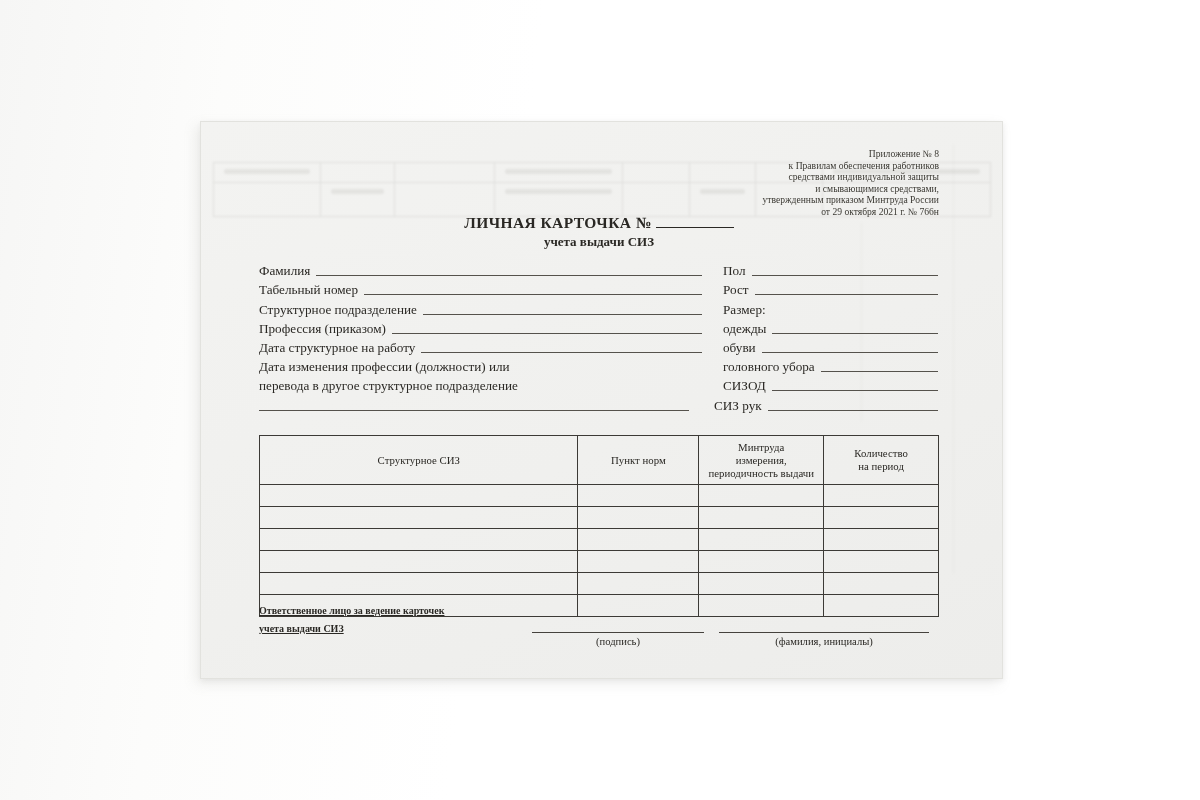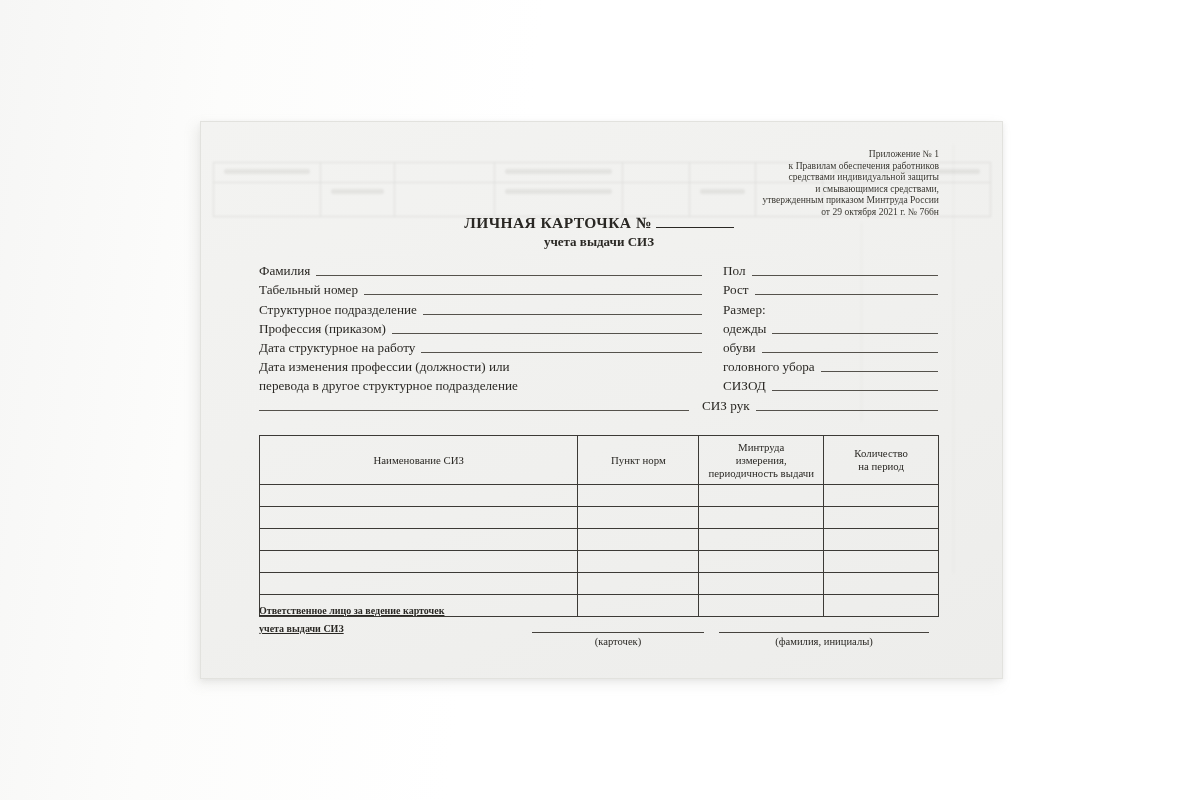"Приложение № 1" div { text: 1 -> 8 }
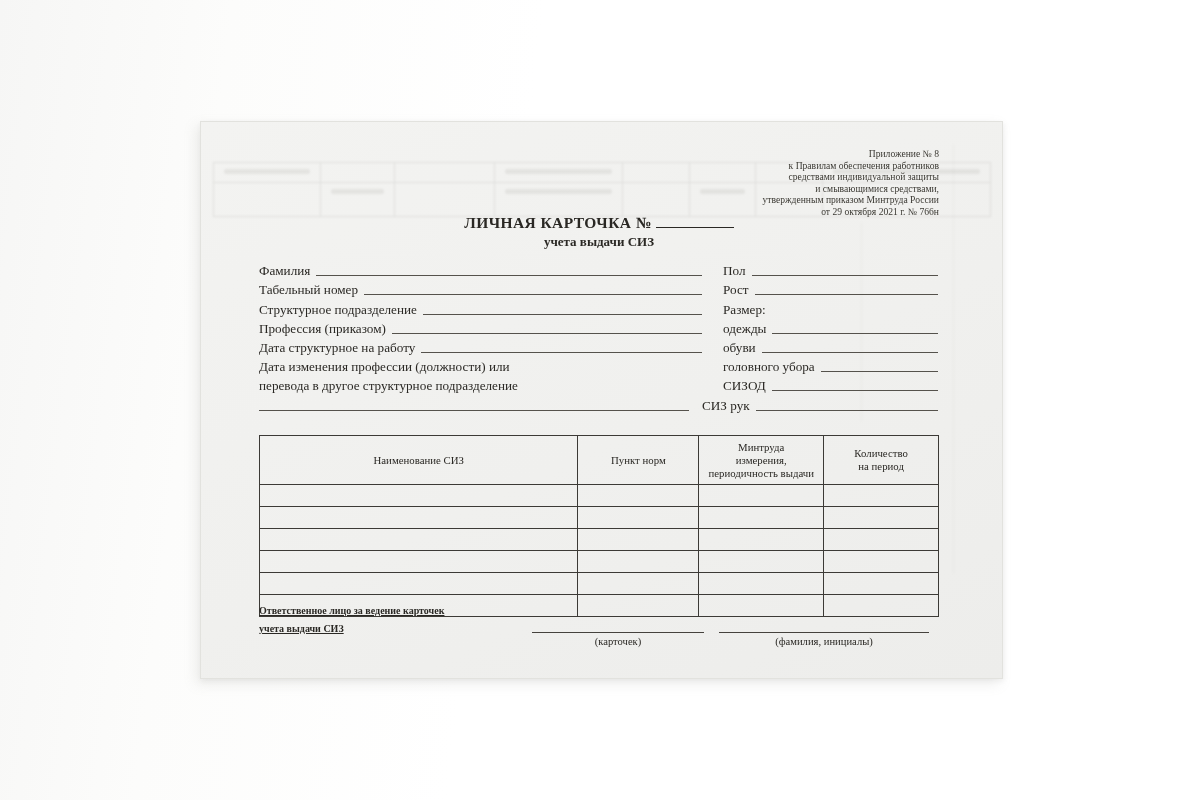"СИЗ рук" .combo-row .lbl { margin-left: 13px -> 25px }
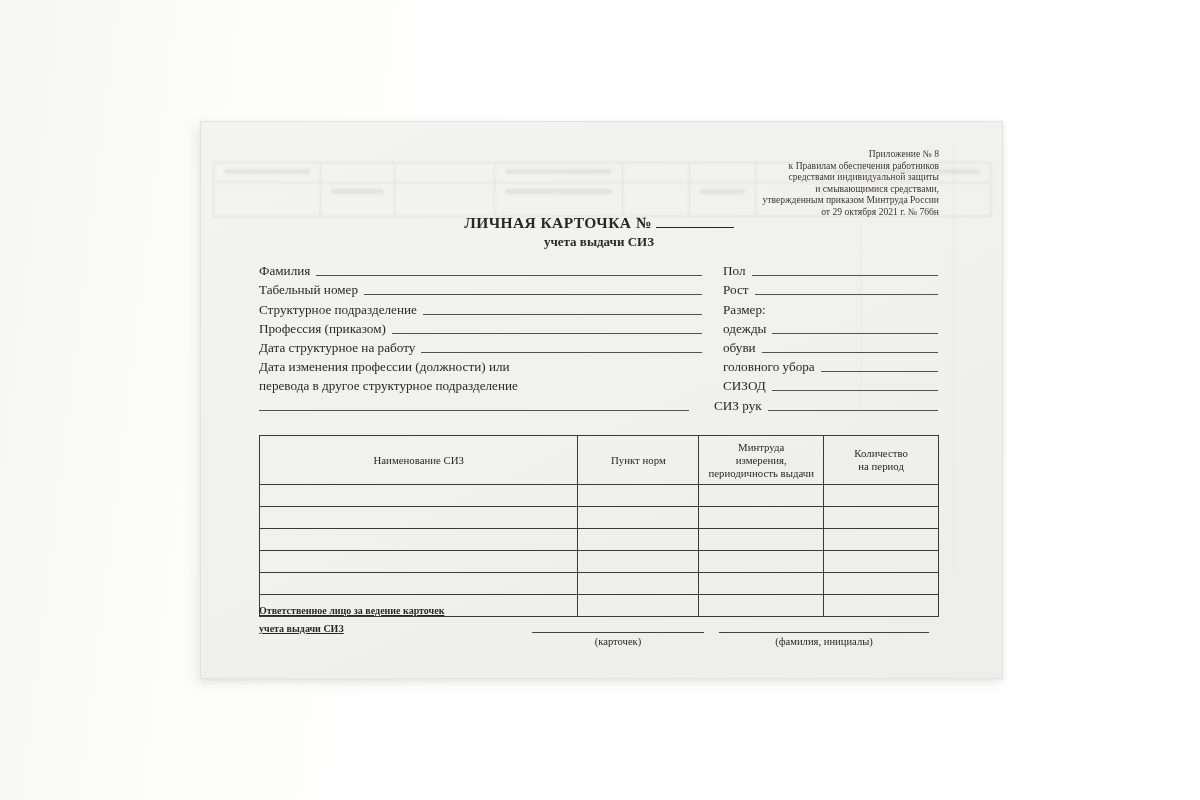"Наименование СИЗ" th { text: Наименование -> Структурное }
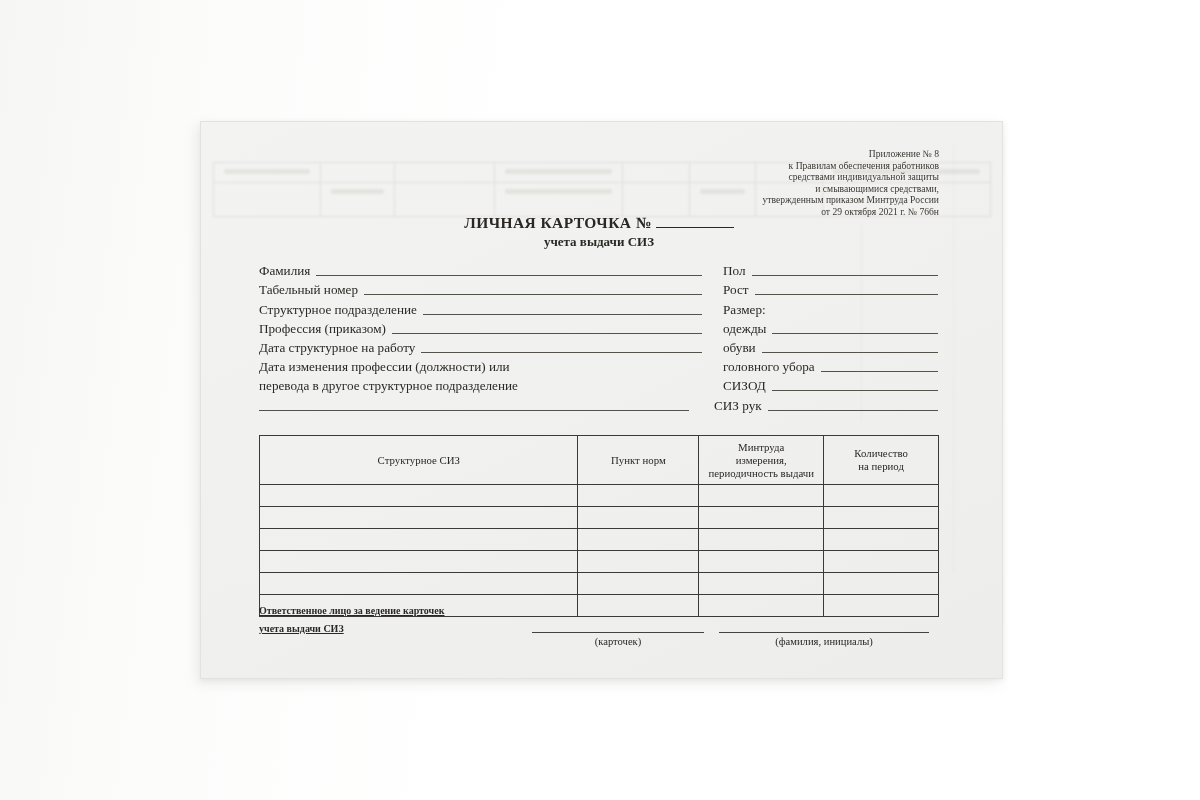"(карточек)" div.sig-cap { text: карточек -> подпись }
